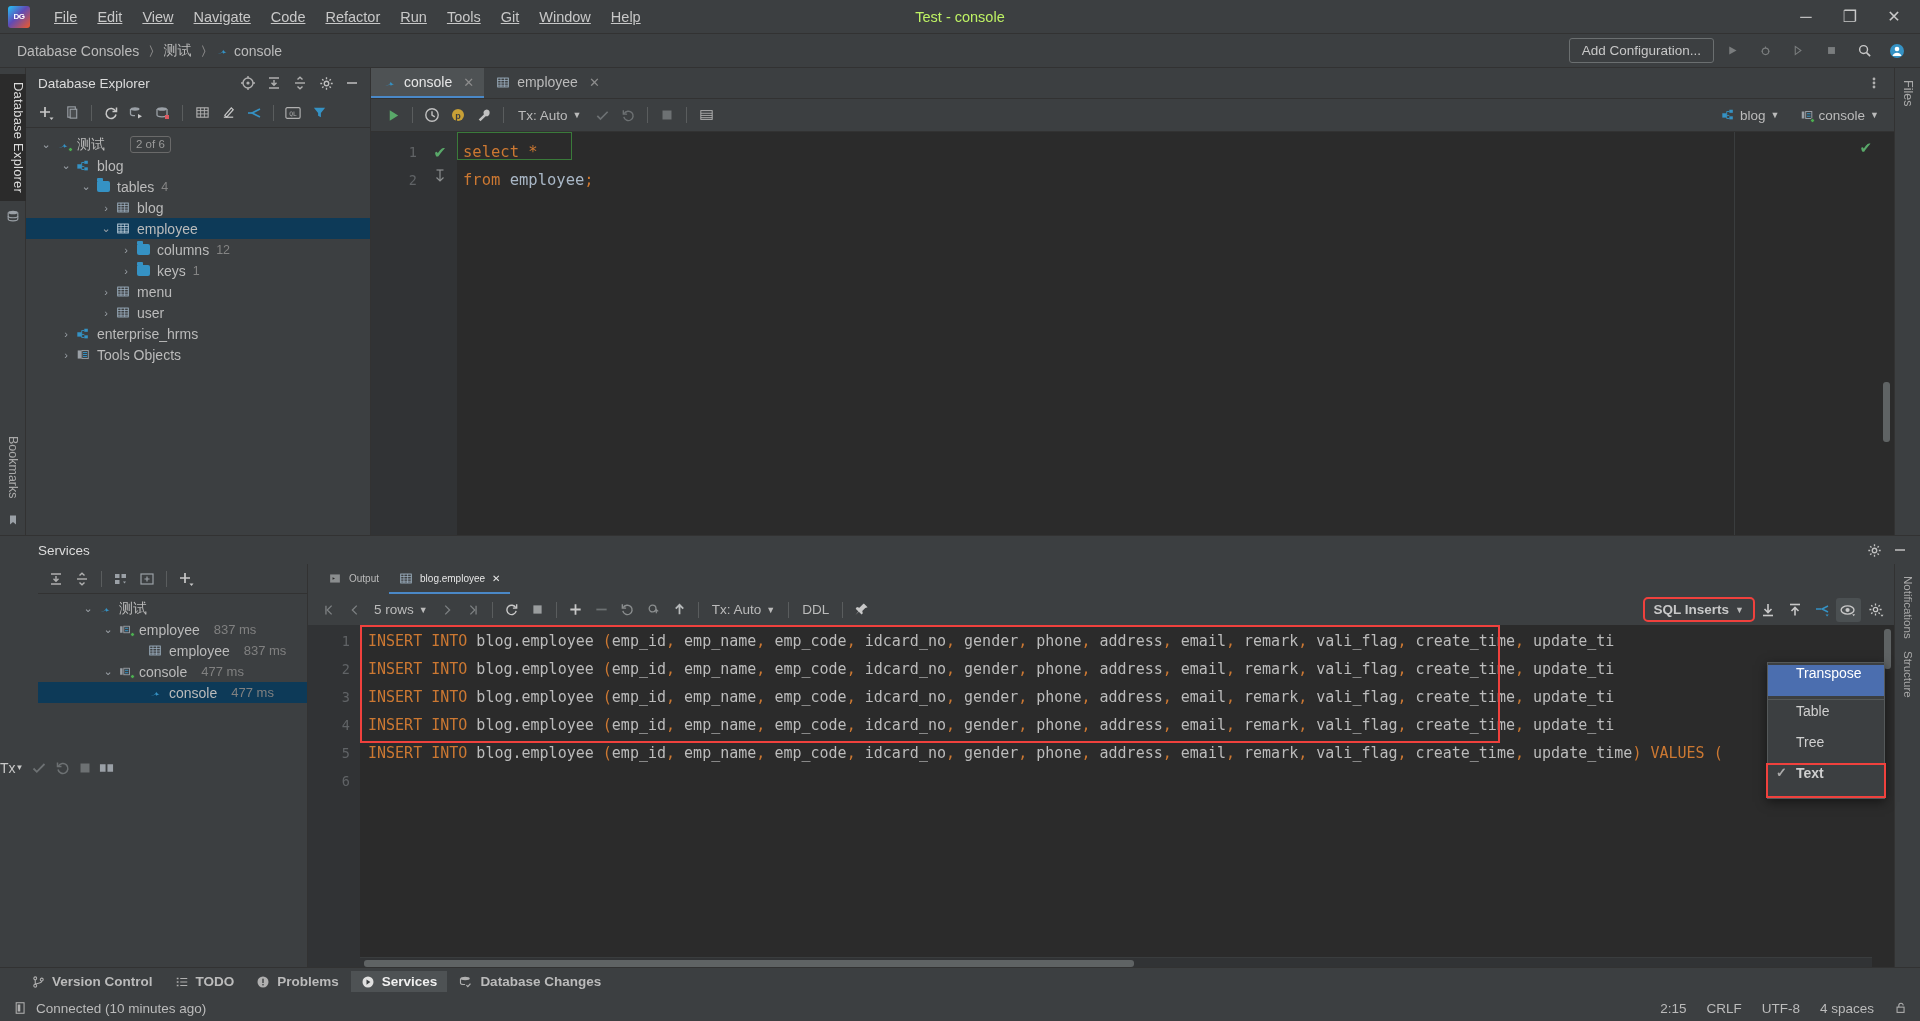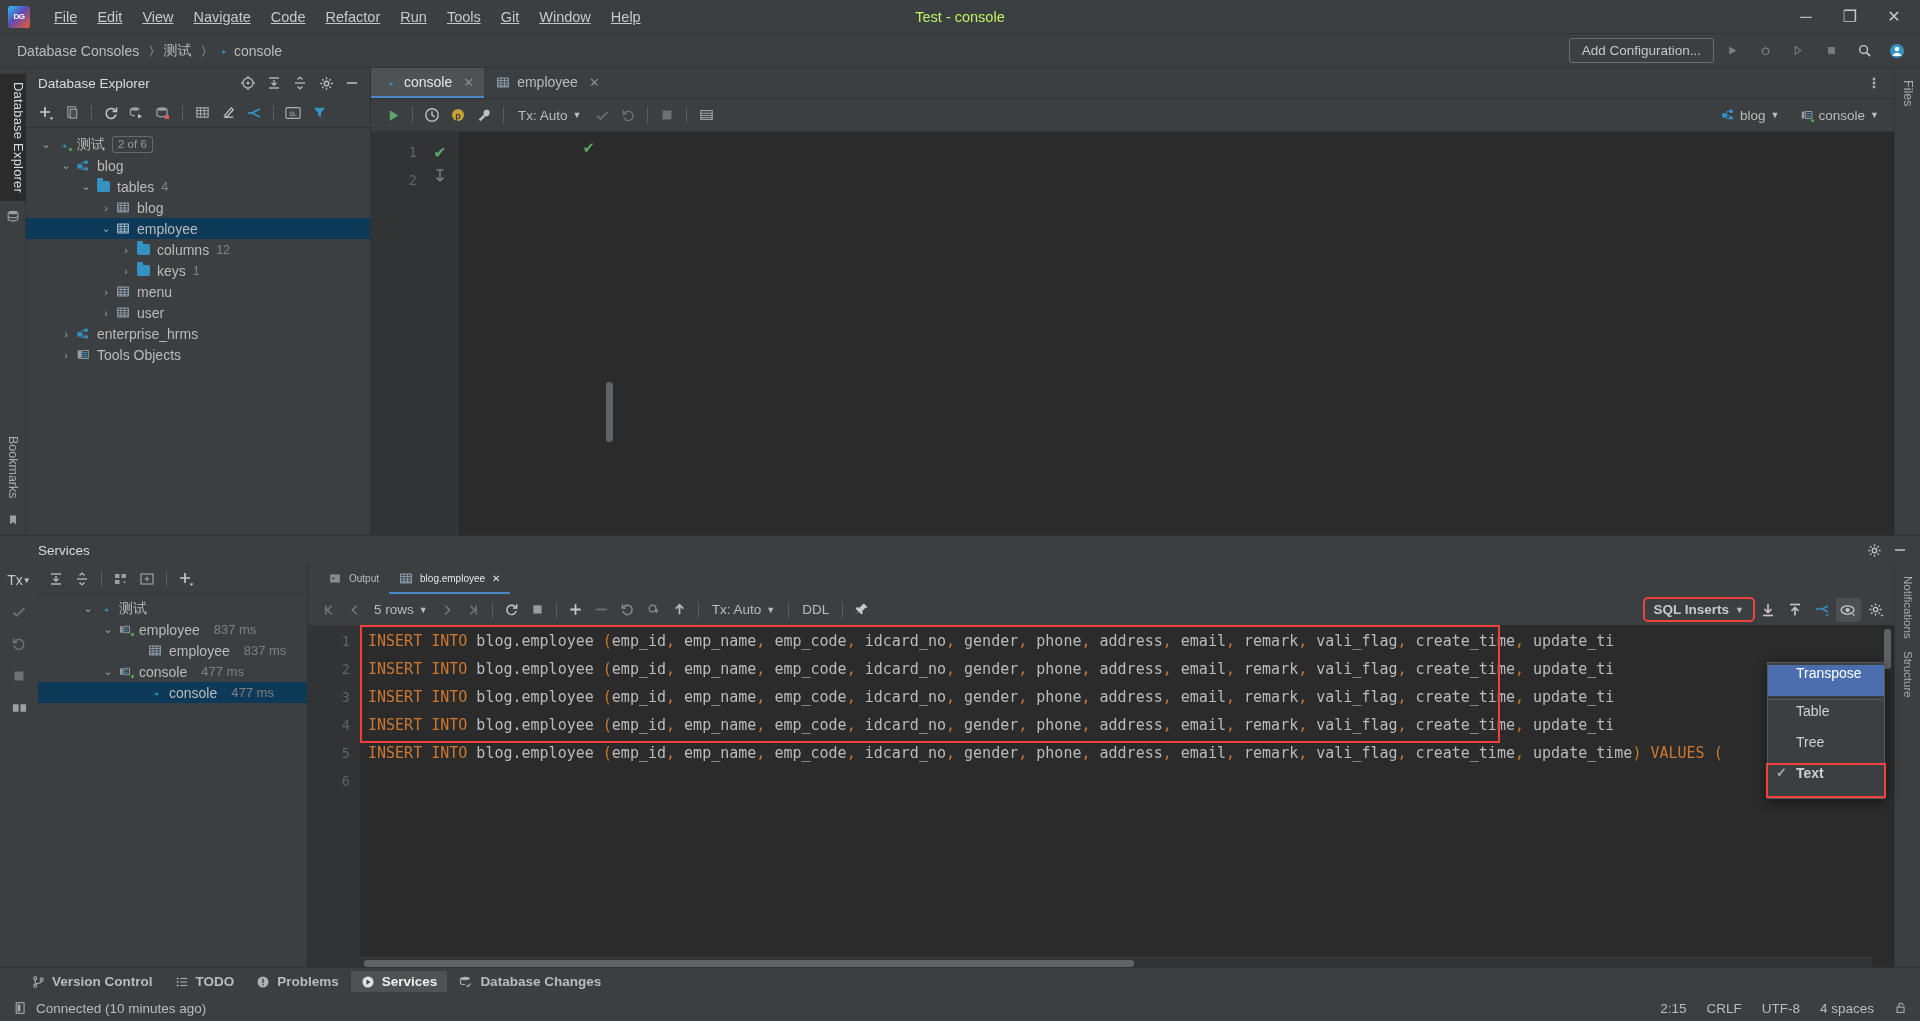"2 of 6" .badge { margin-left: 0 -> 18px }
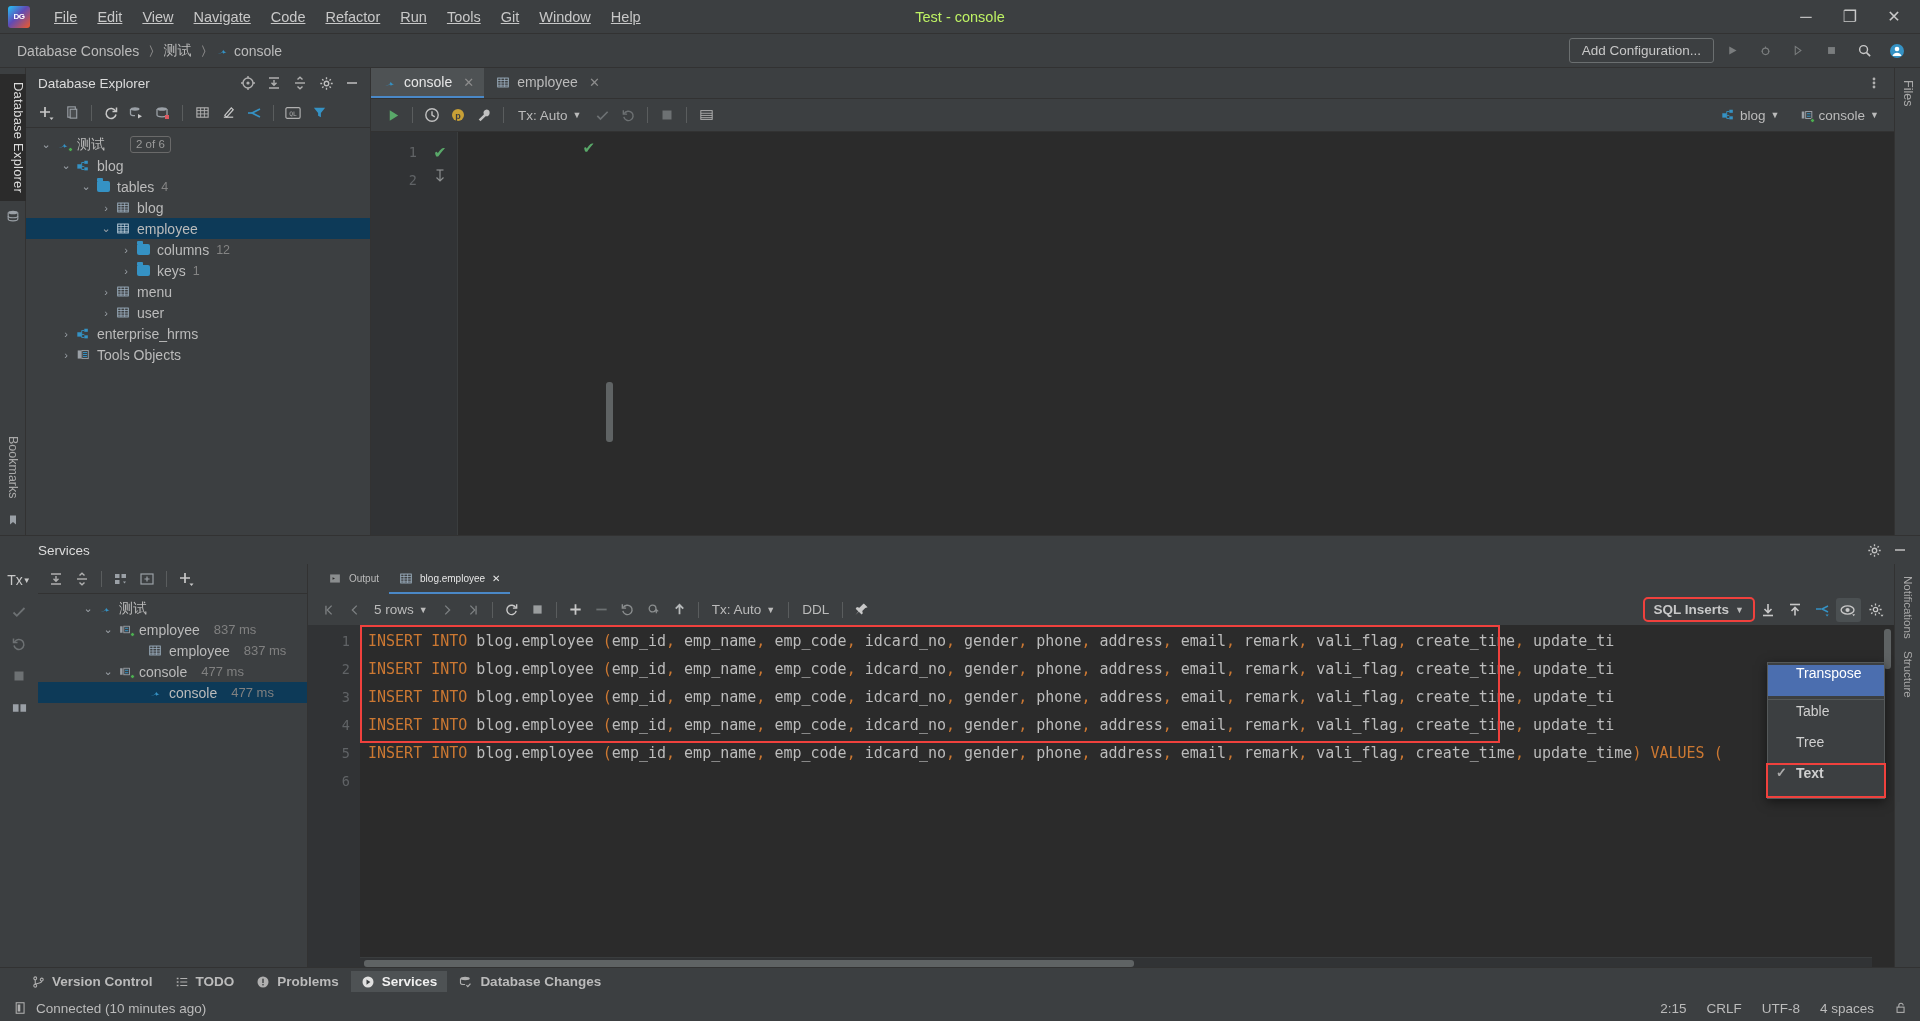"select *" div.code { html: none -> <div> <div></div> <div> <span>select</span><span> </span><span>*</span> </div> <div> <span>from</span><span> employee</span><span>;</span> </div> </div> }
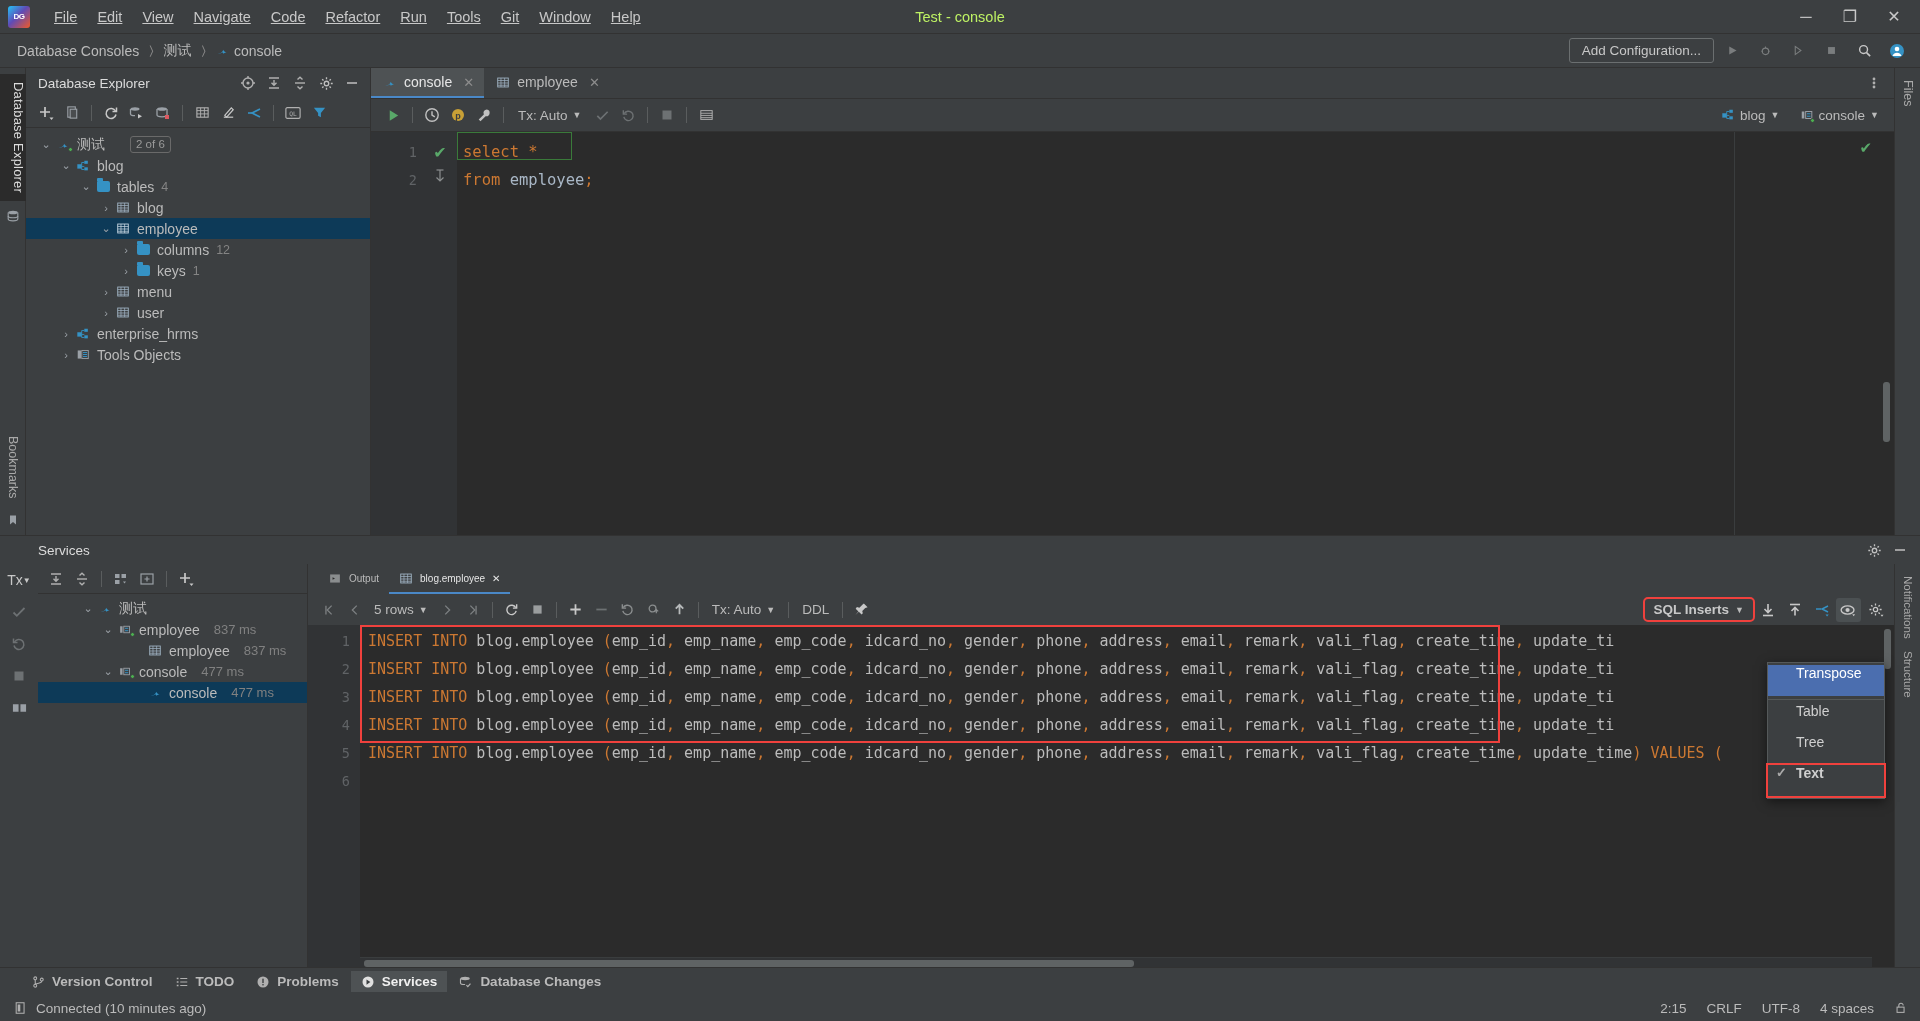"Tx" .svc-rail { flex-direction: column -> row }
